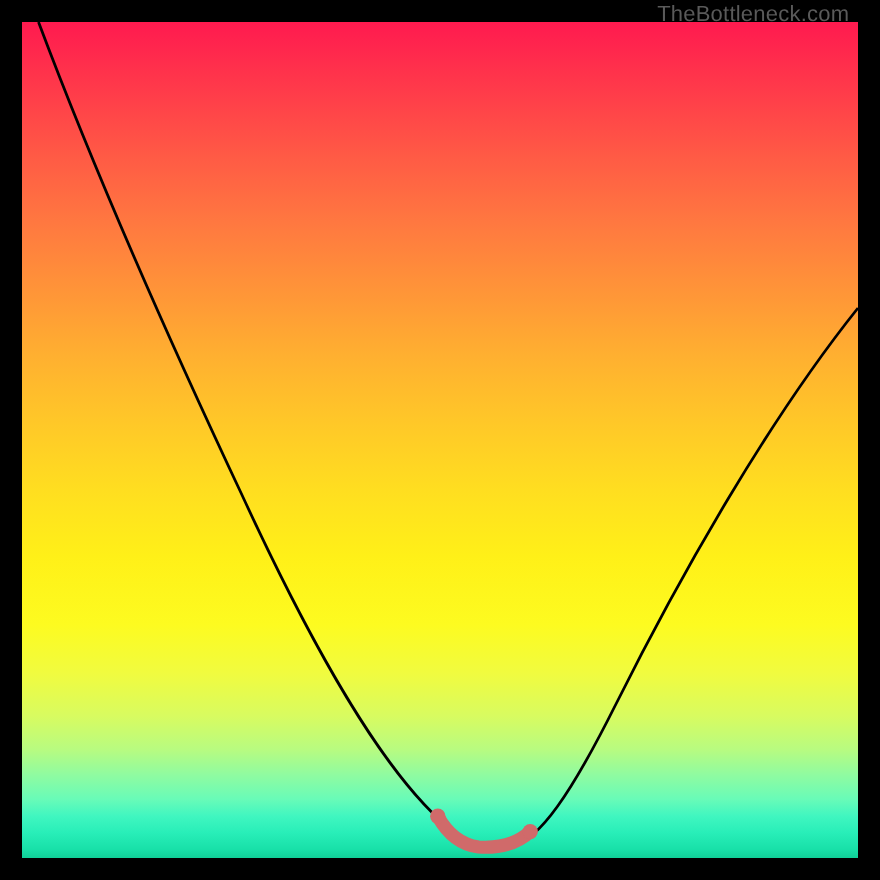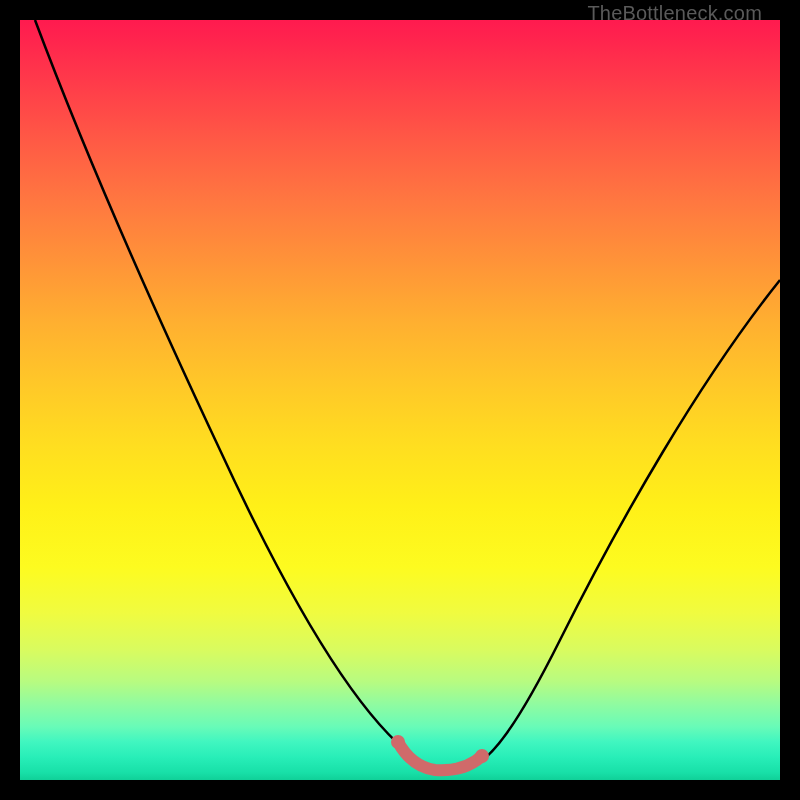"TheBottleneck.com" .watermark { right: 38px -> 28px }
